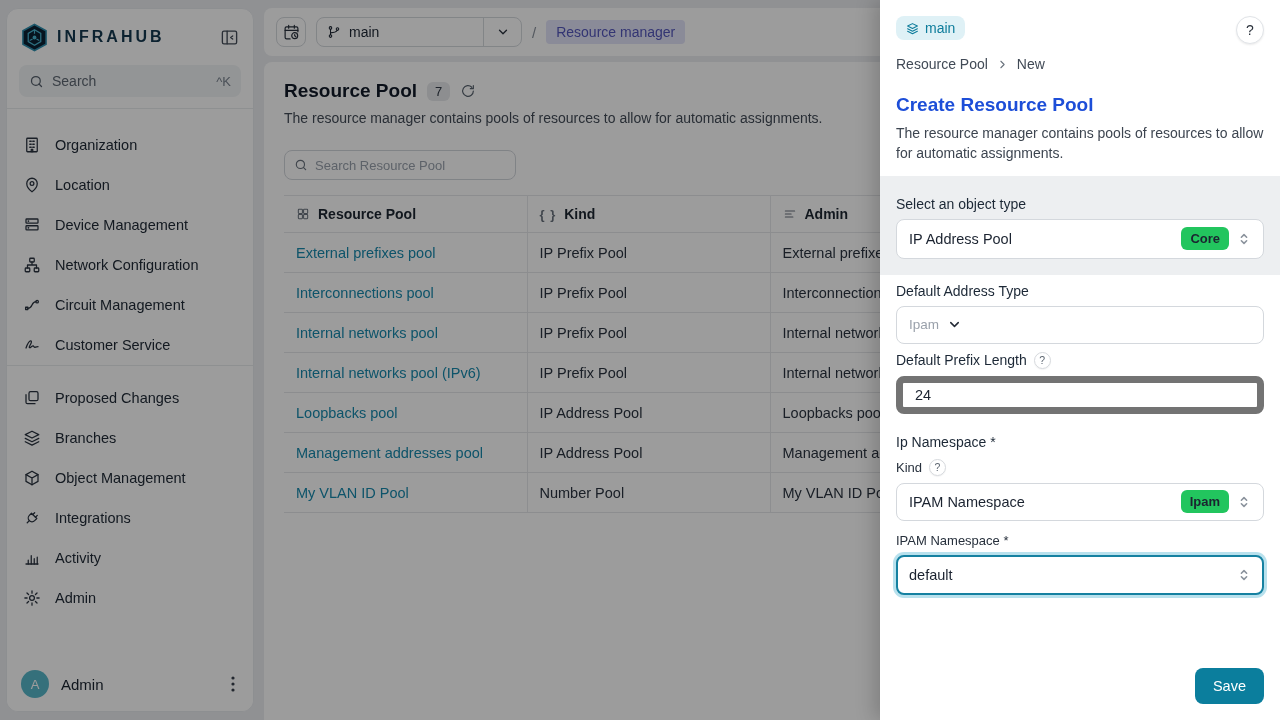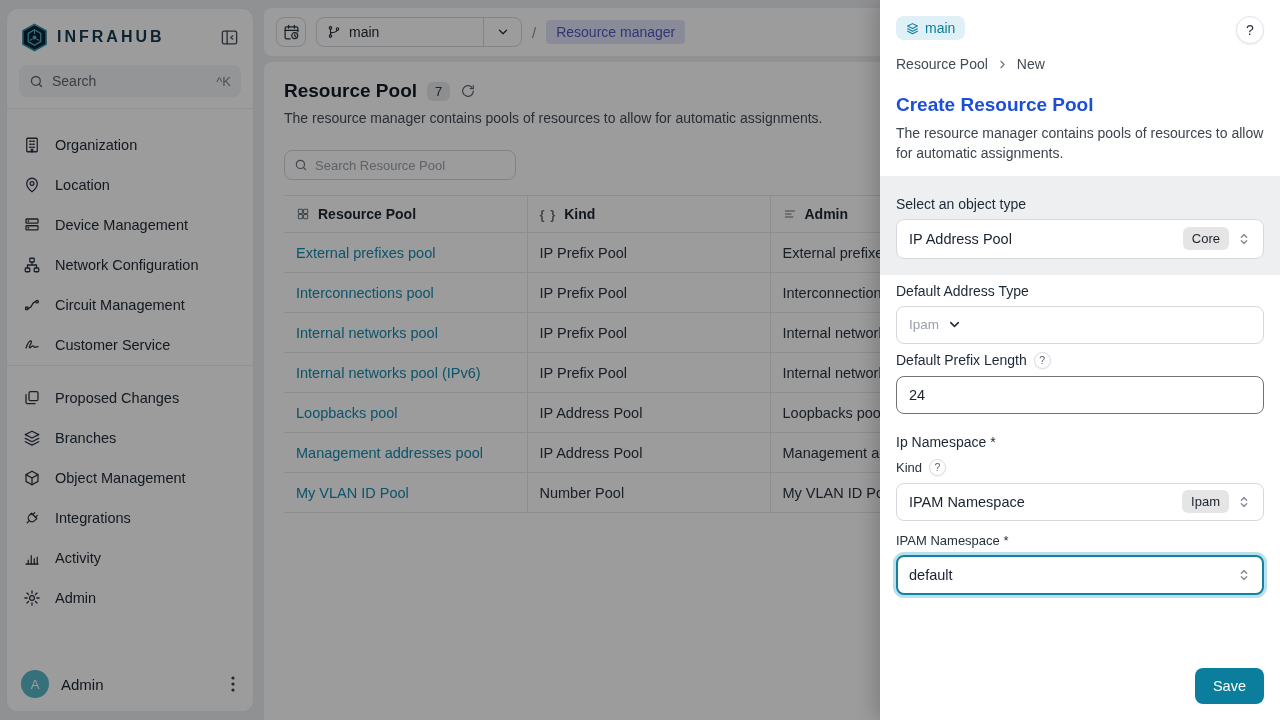"Core" .mini-badge { background: #e5e5e5 -> #22c55e; font-weight: 400 -> 700 }
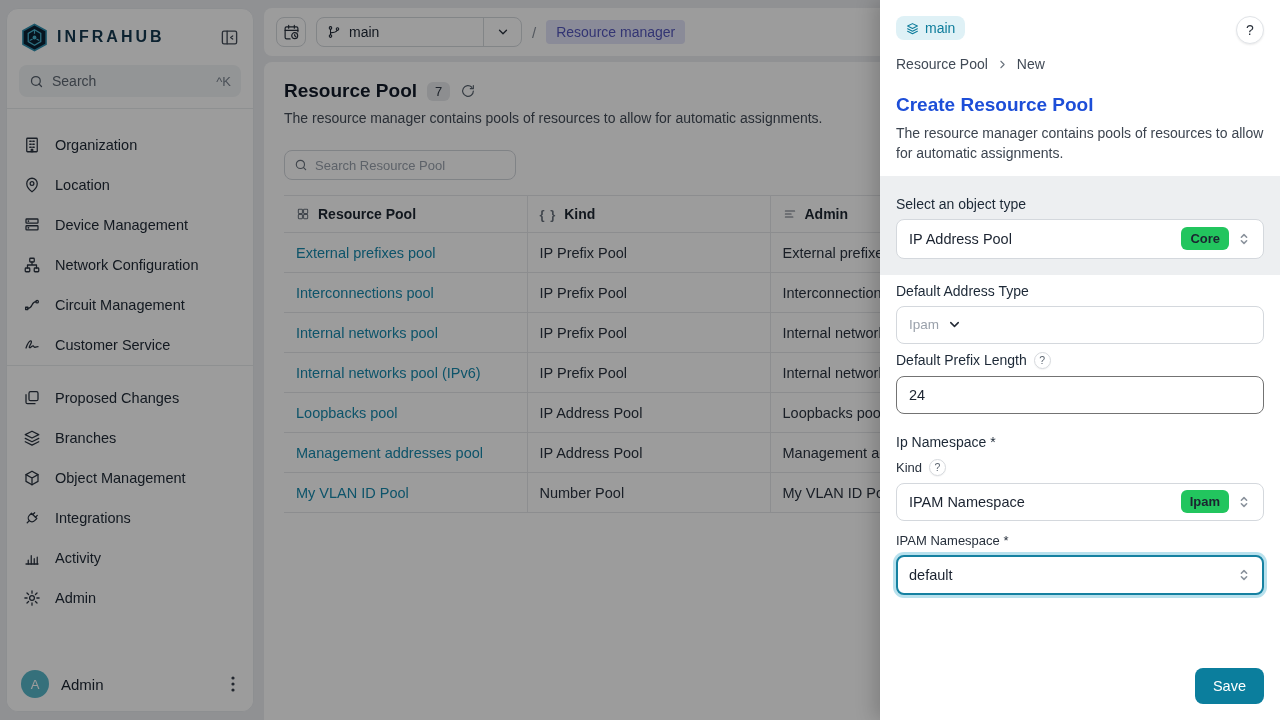"24" .text-input { border: 1px solid #737373 -> 7px solid #737373 }
